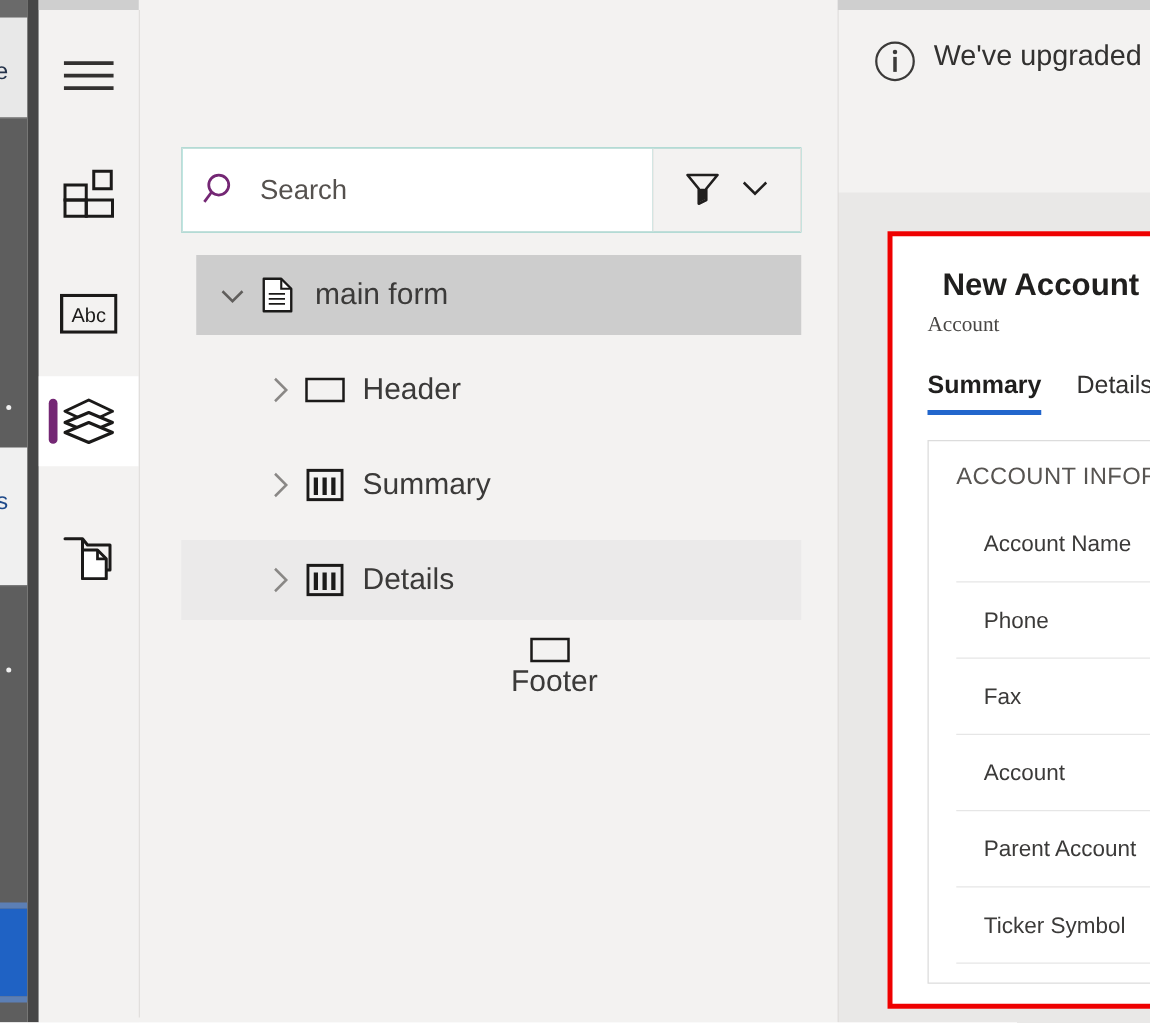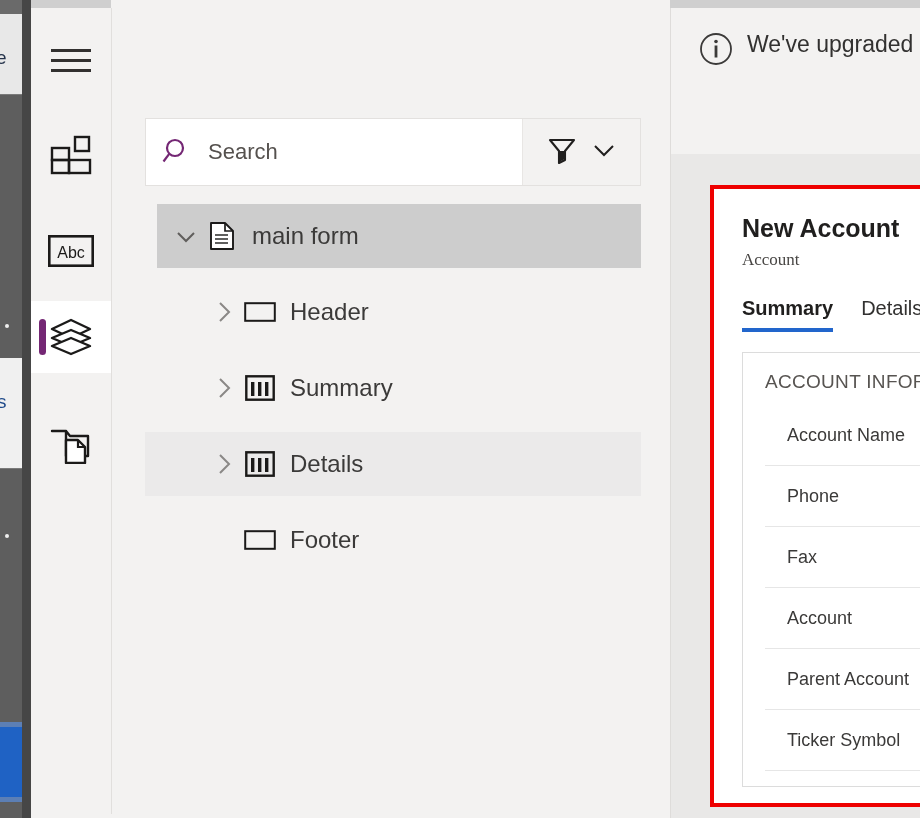"New Account" .form-title { left: 28px -> 40px }
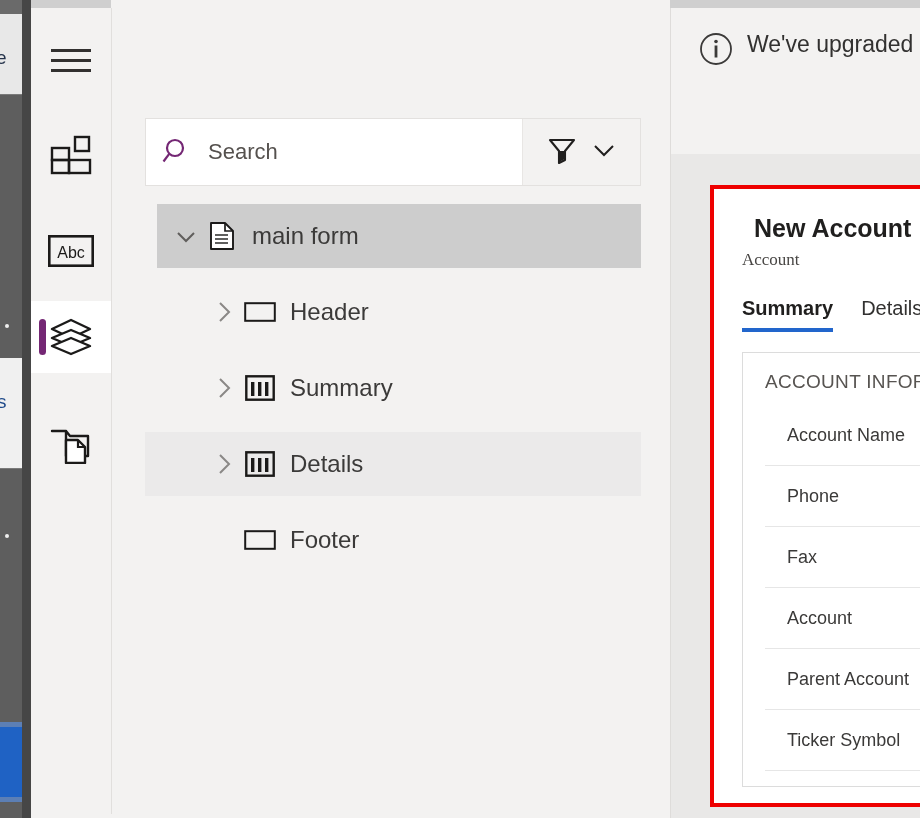"Footer" .indent-1.nochev { flex-direction: none -> column }
